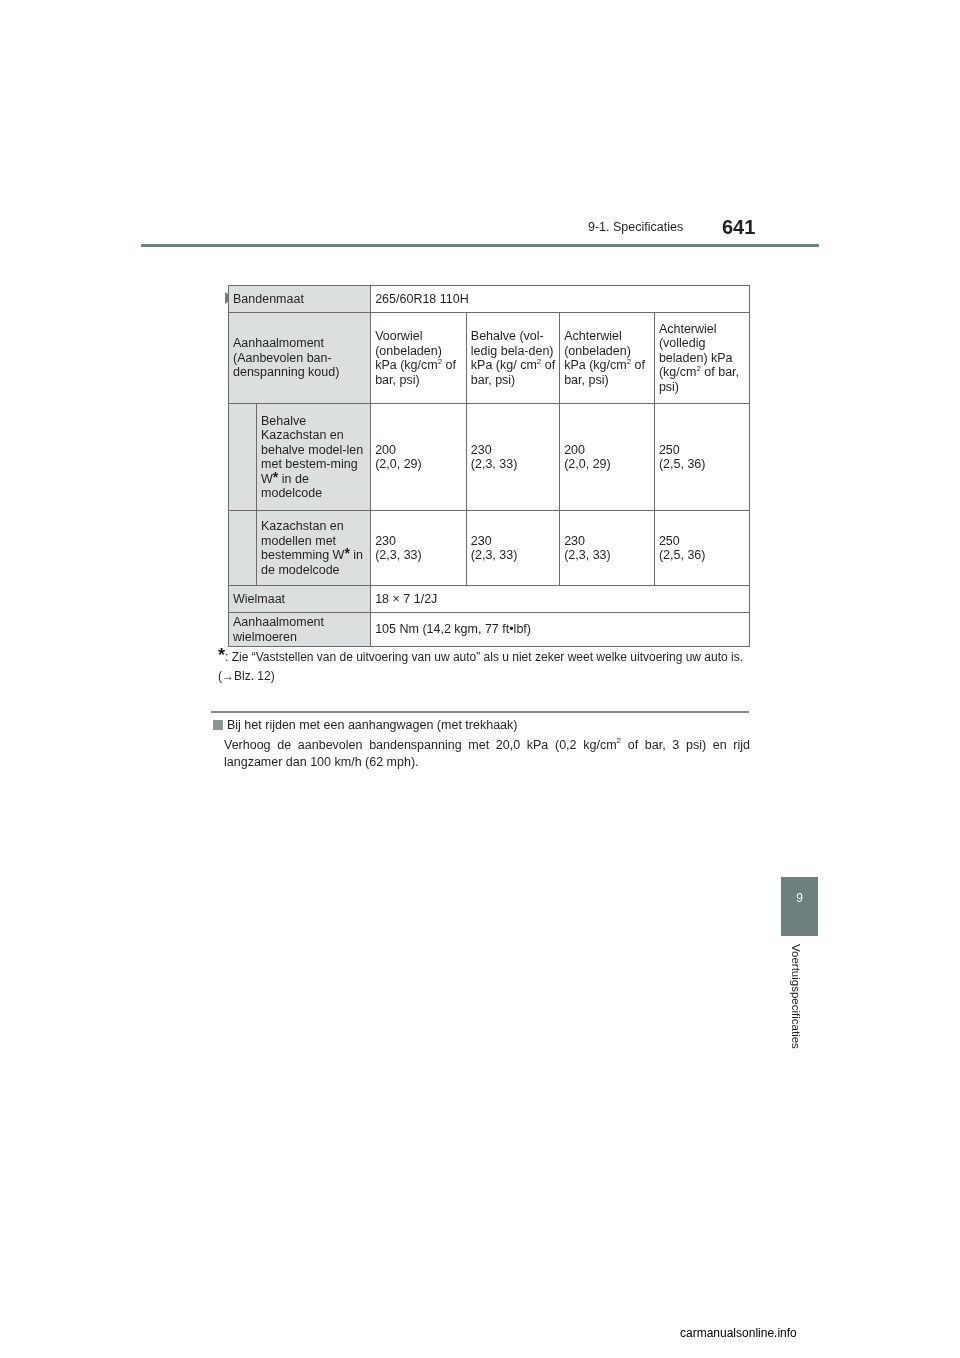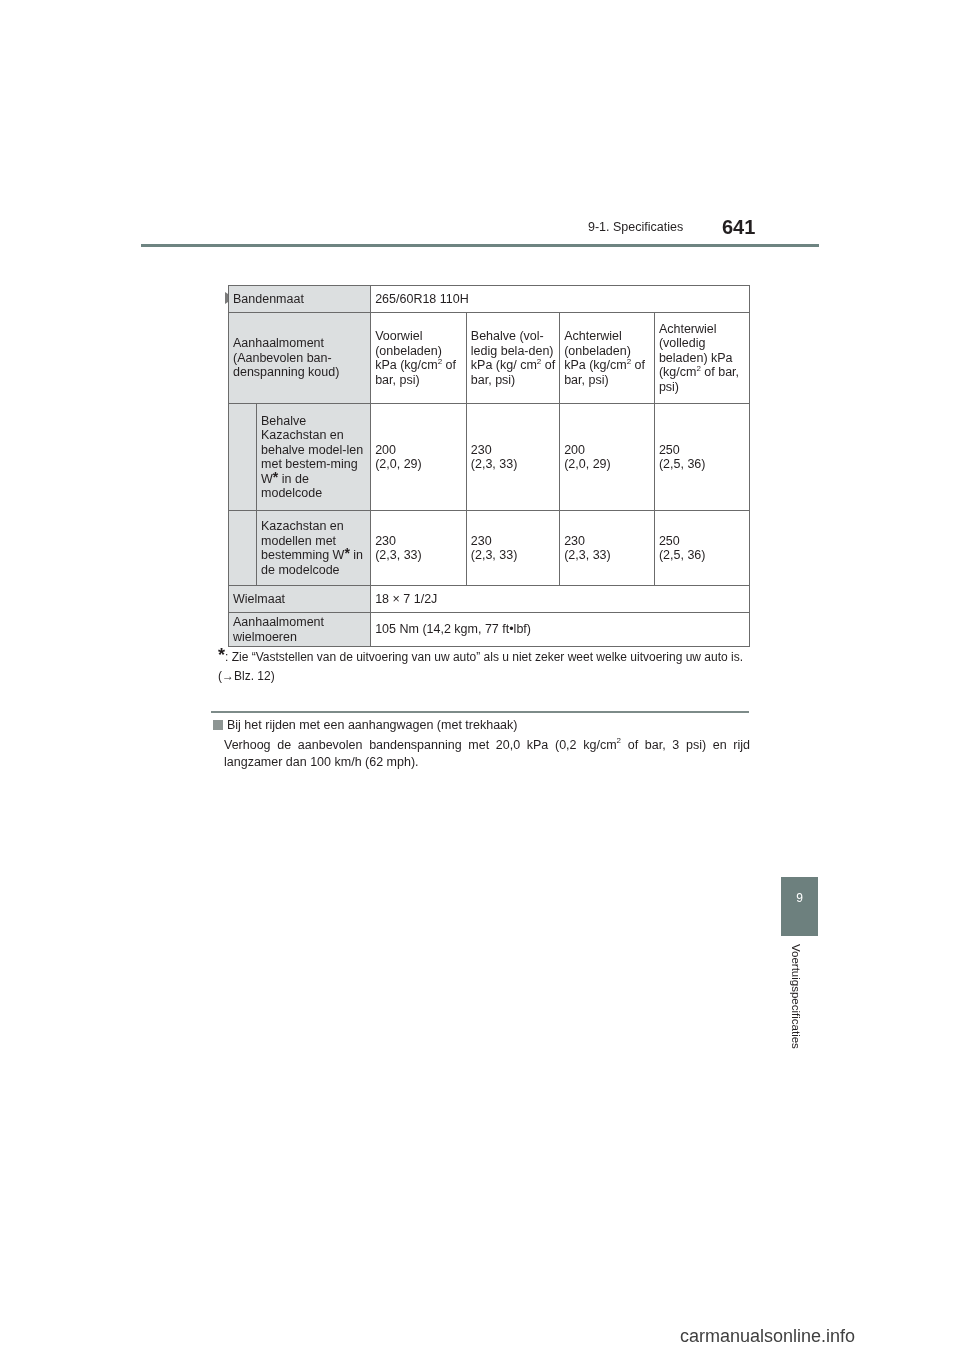"carmanualsonline.info" .wm { color: #404040 -> #000000; font-size: 18px -> 12px }
